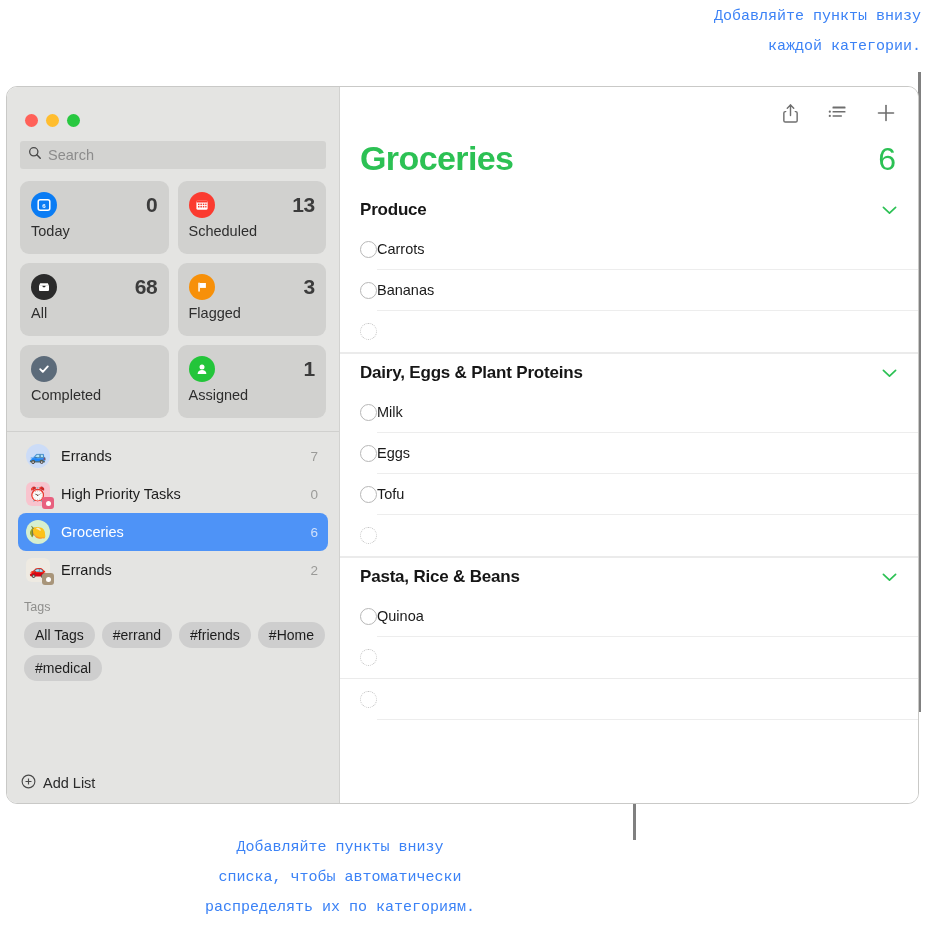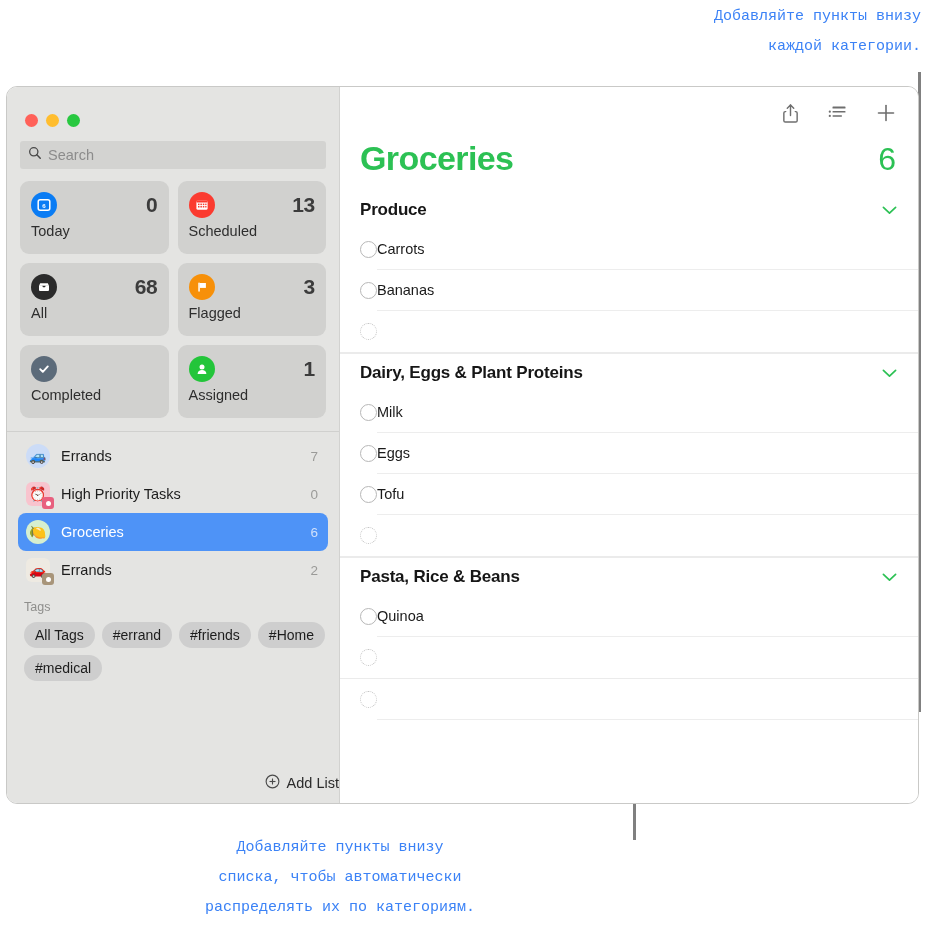"Add List" .add-list { justify-content: flex-end -> none }
